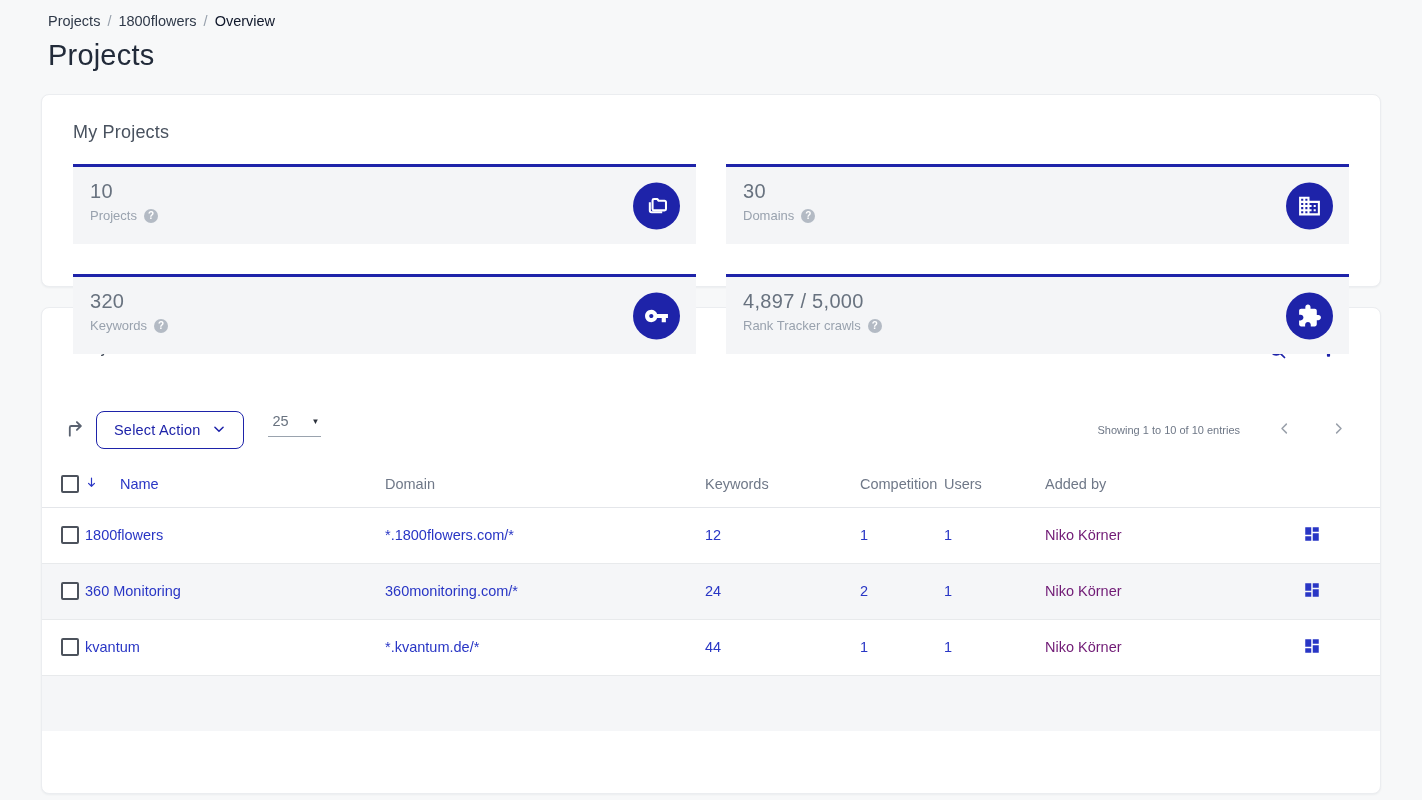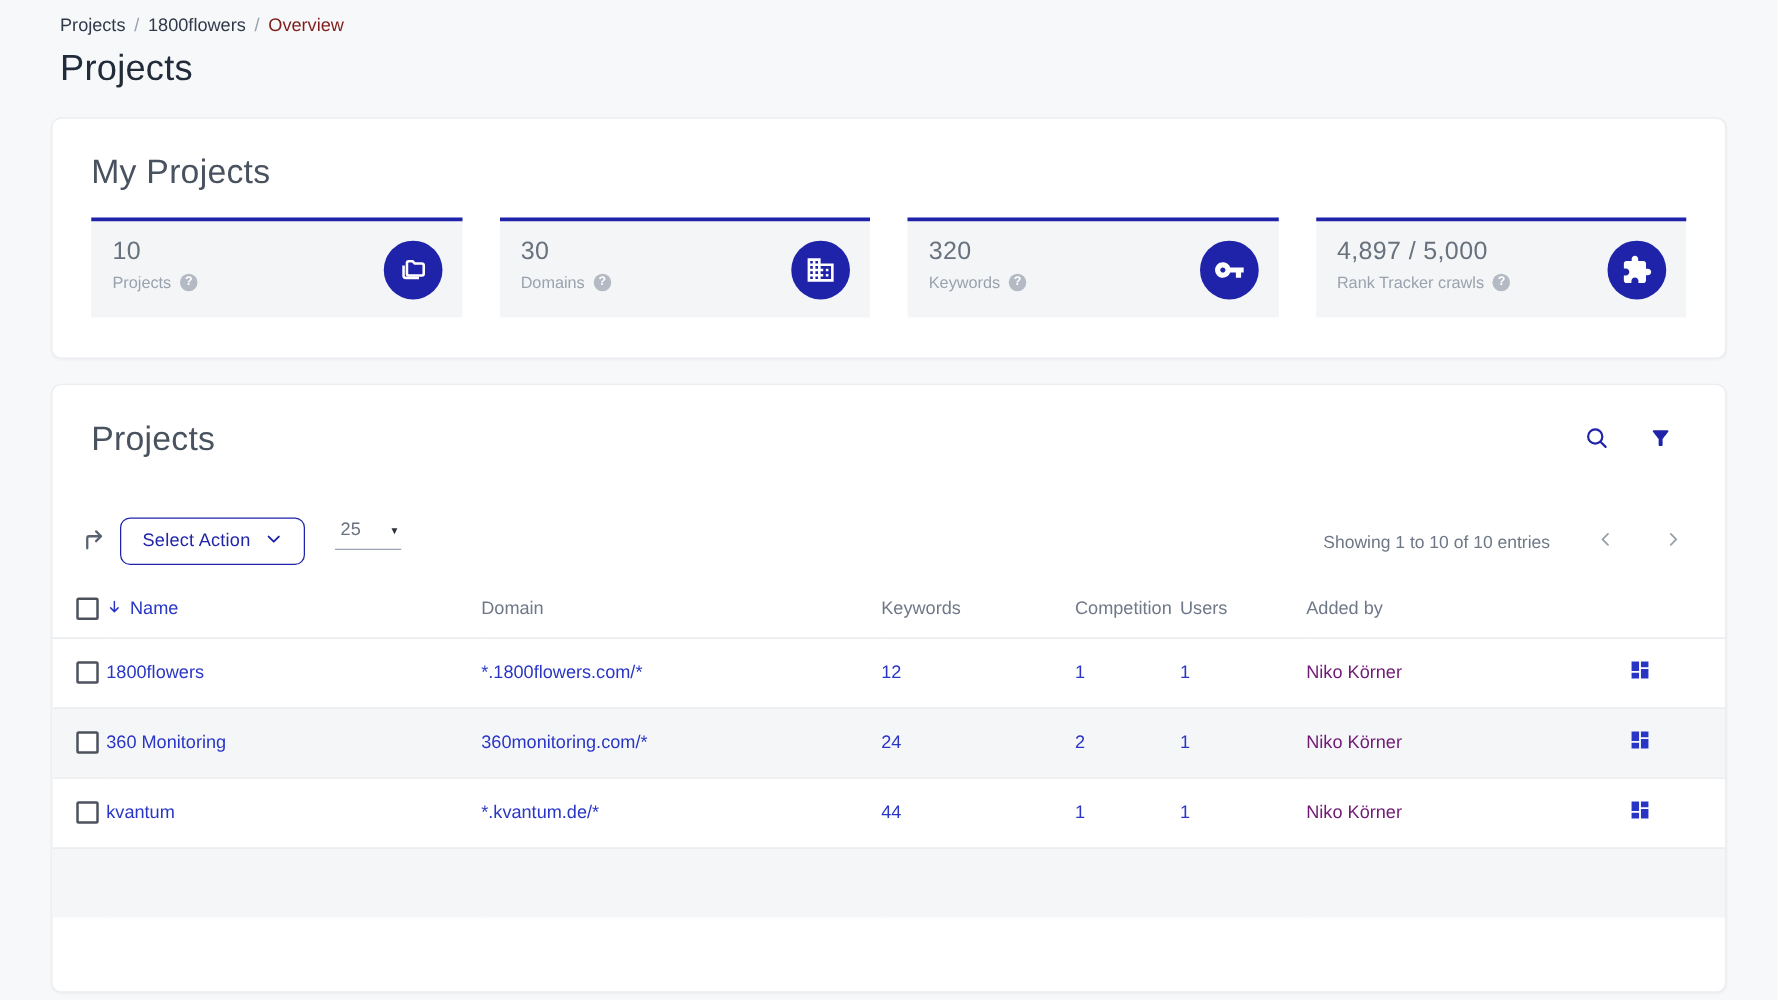"Overview" .breadcrumb .crumb.current { color: #7f1d1d -> #0f172a }
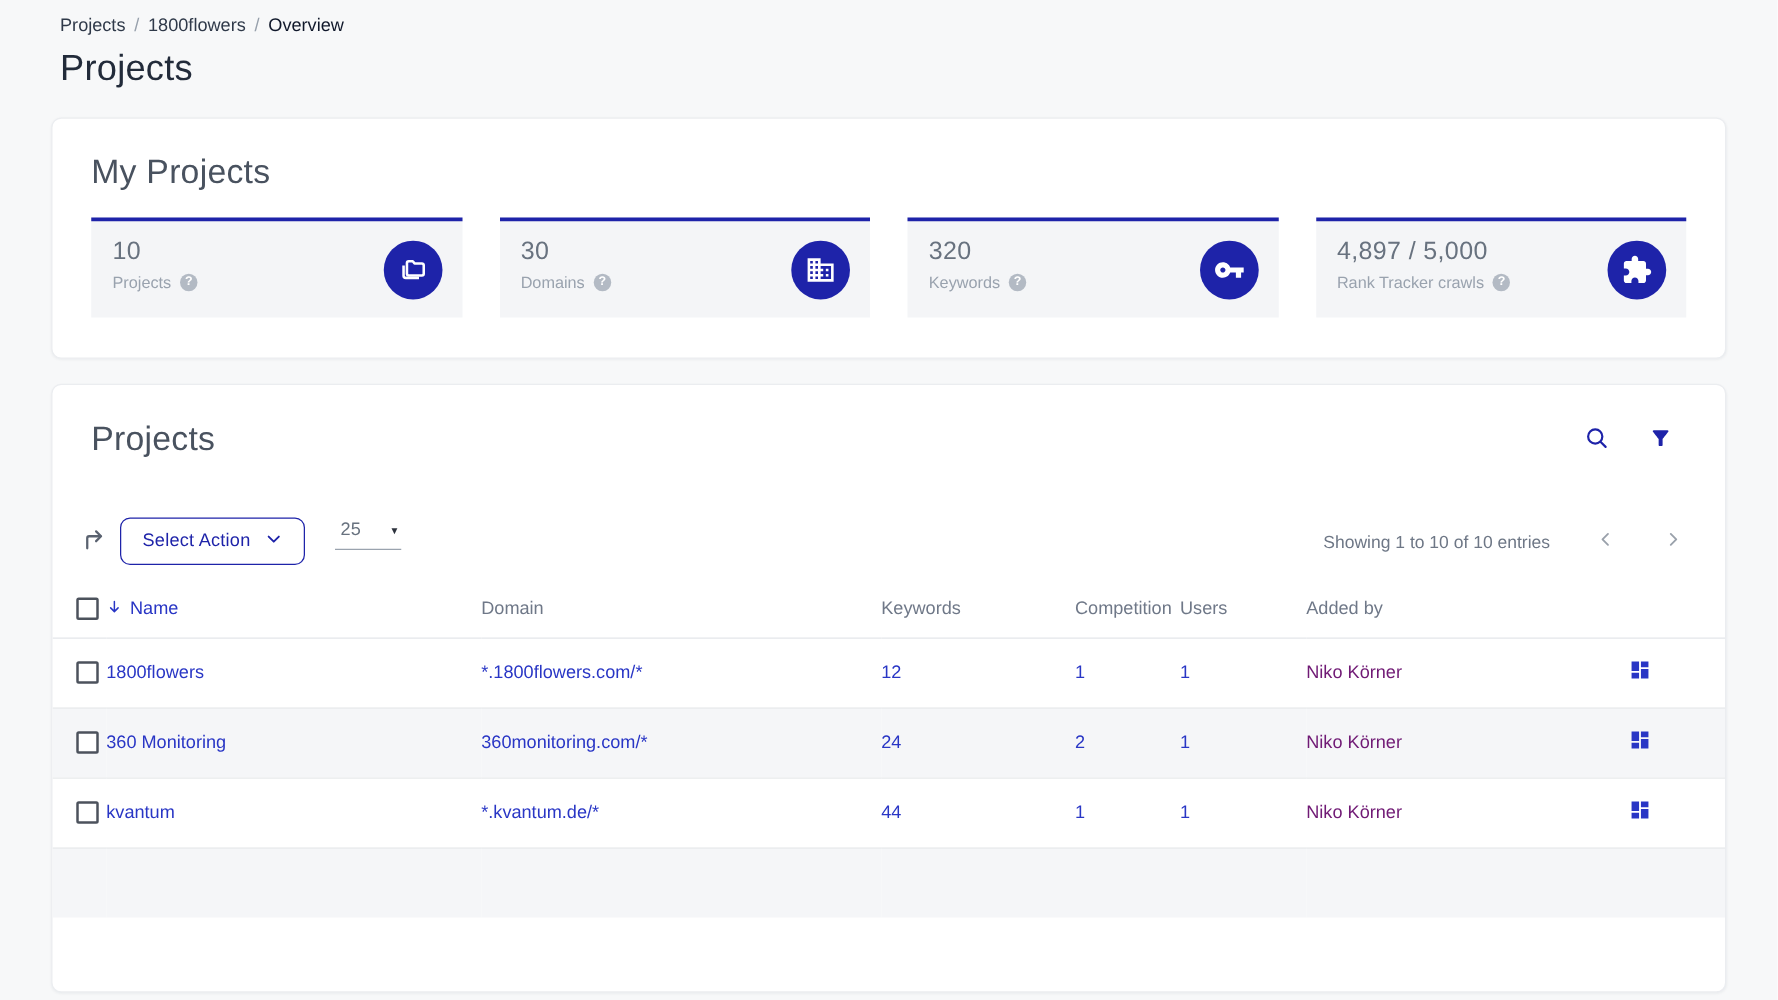"My Projects" .card-h2 { font-size: 27px -> 18px }
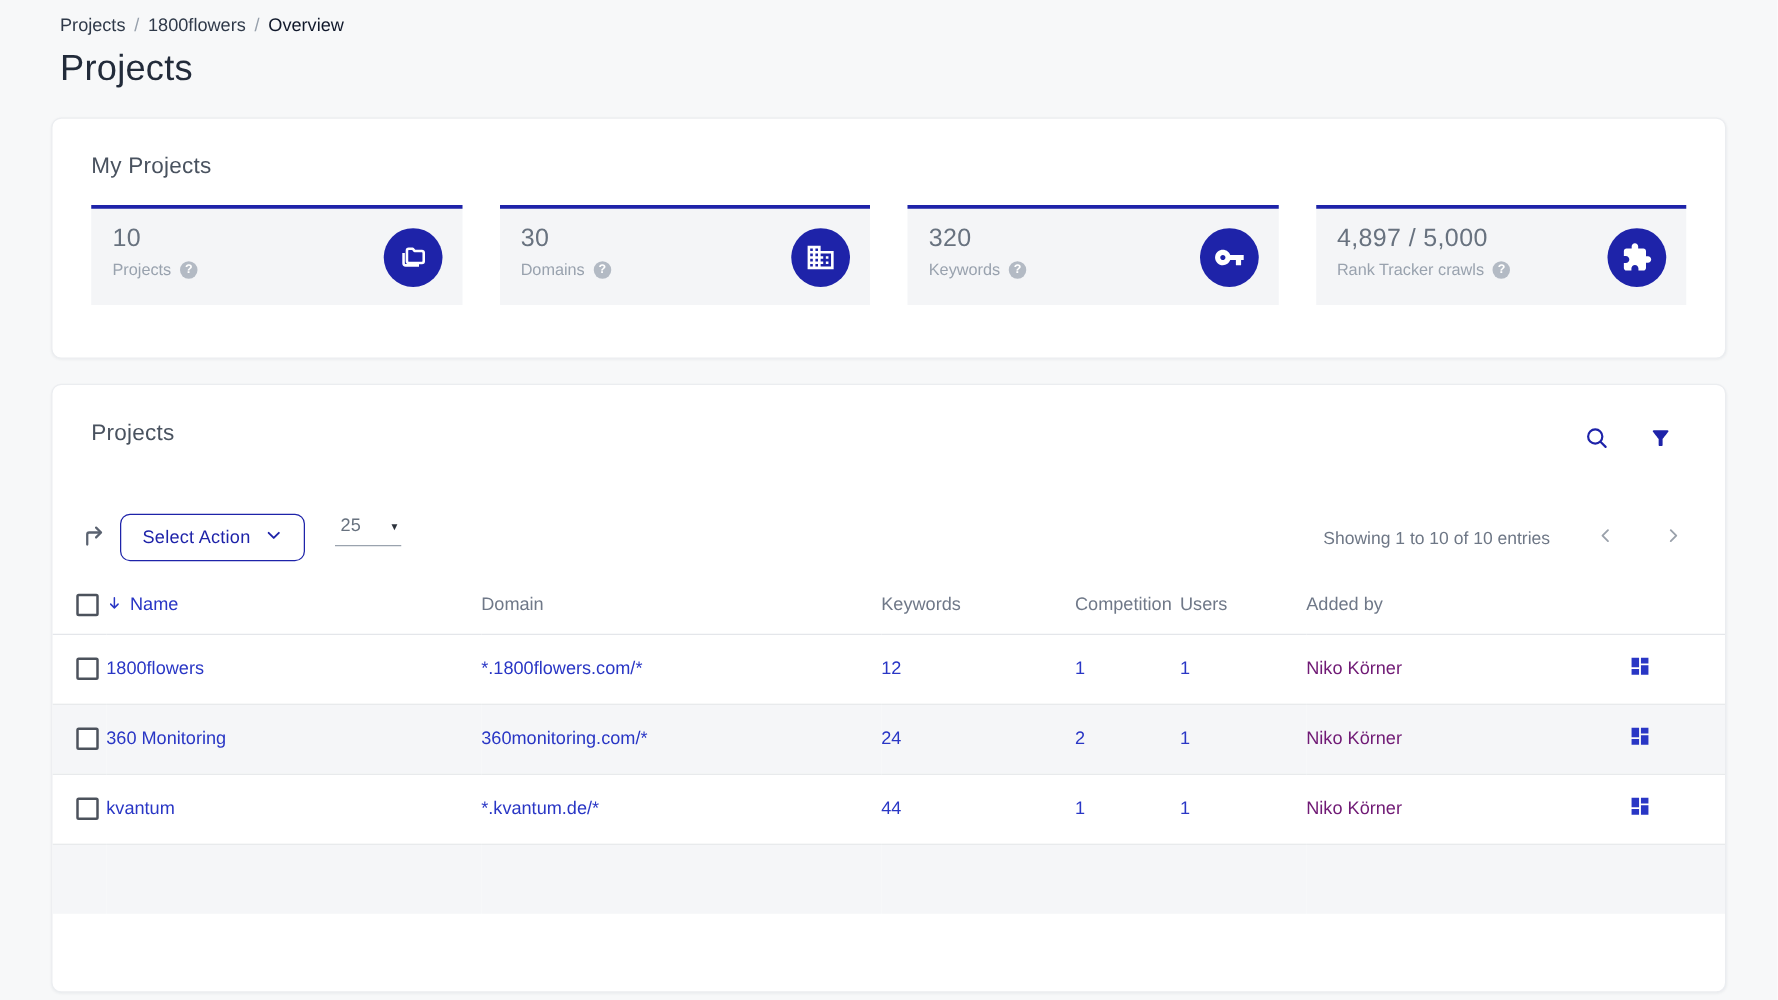"10" .stats-grid { grid-template-columns: repeat(4,1fr) -> repeat(2,1fr) }
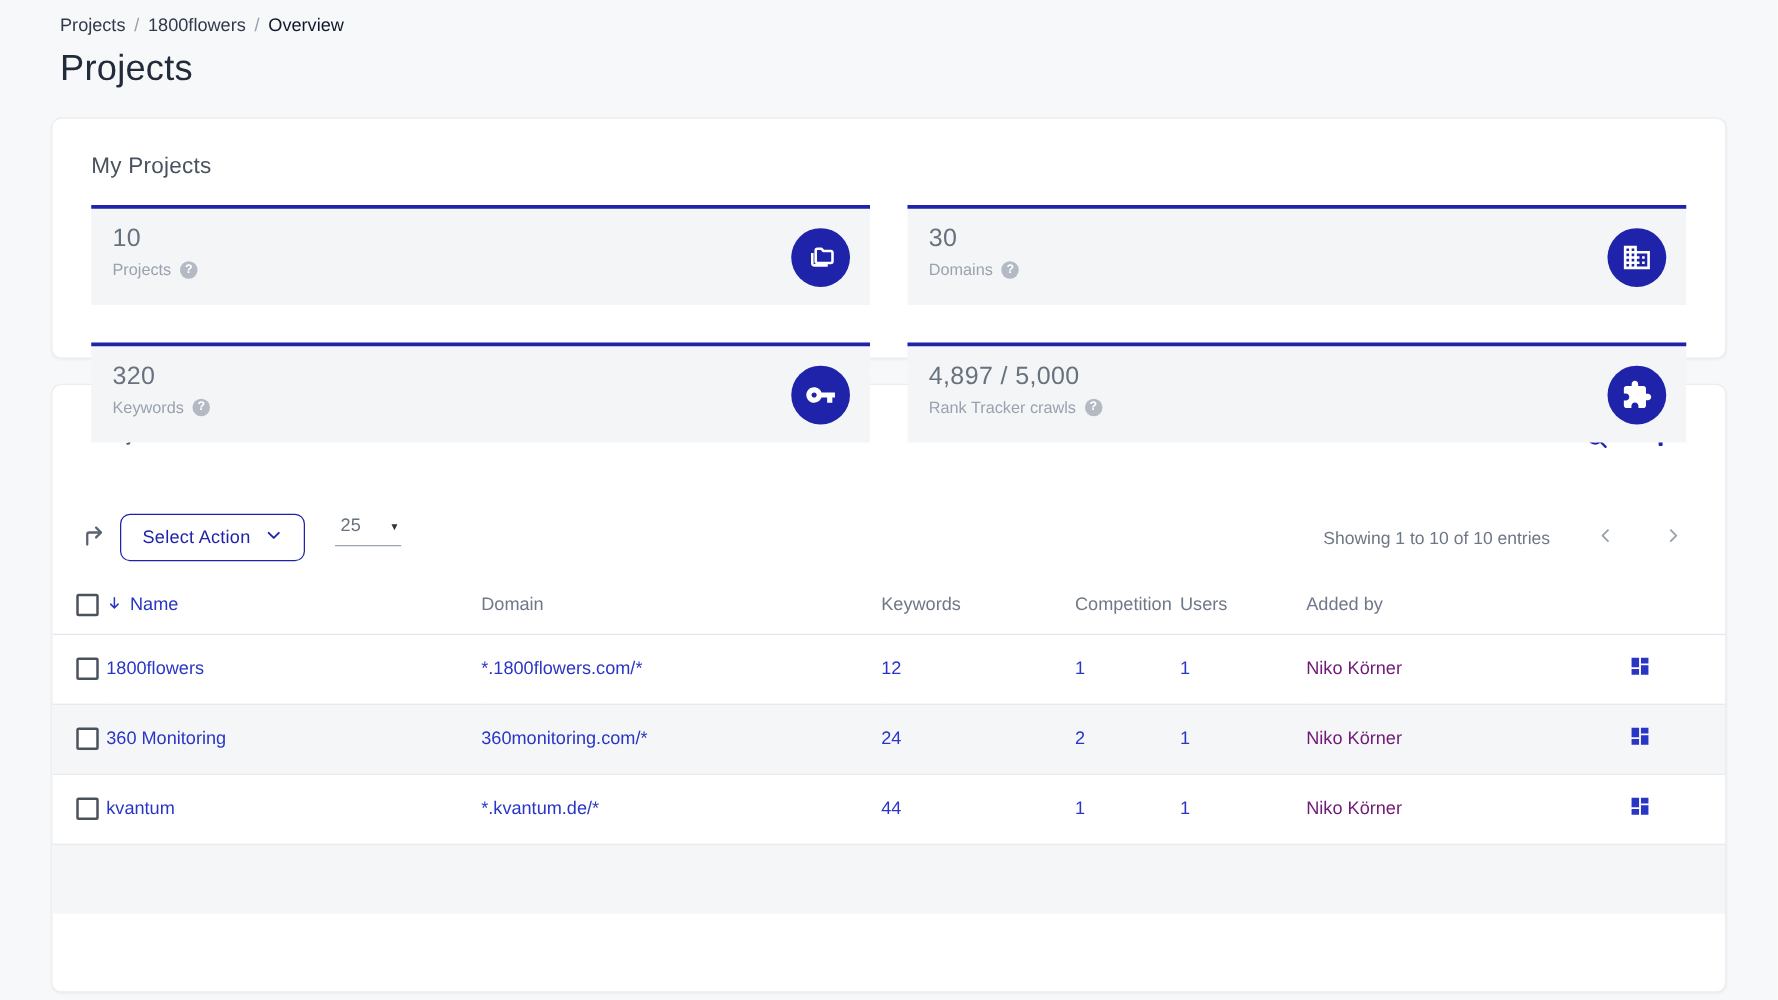"Showing 1 to 10 of" .showing { font-size: 14px -> 11px }
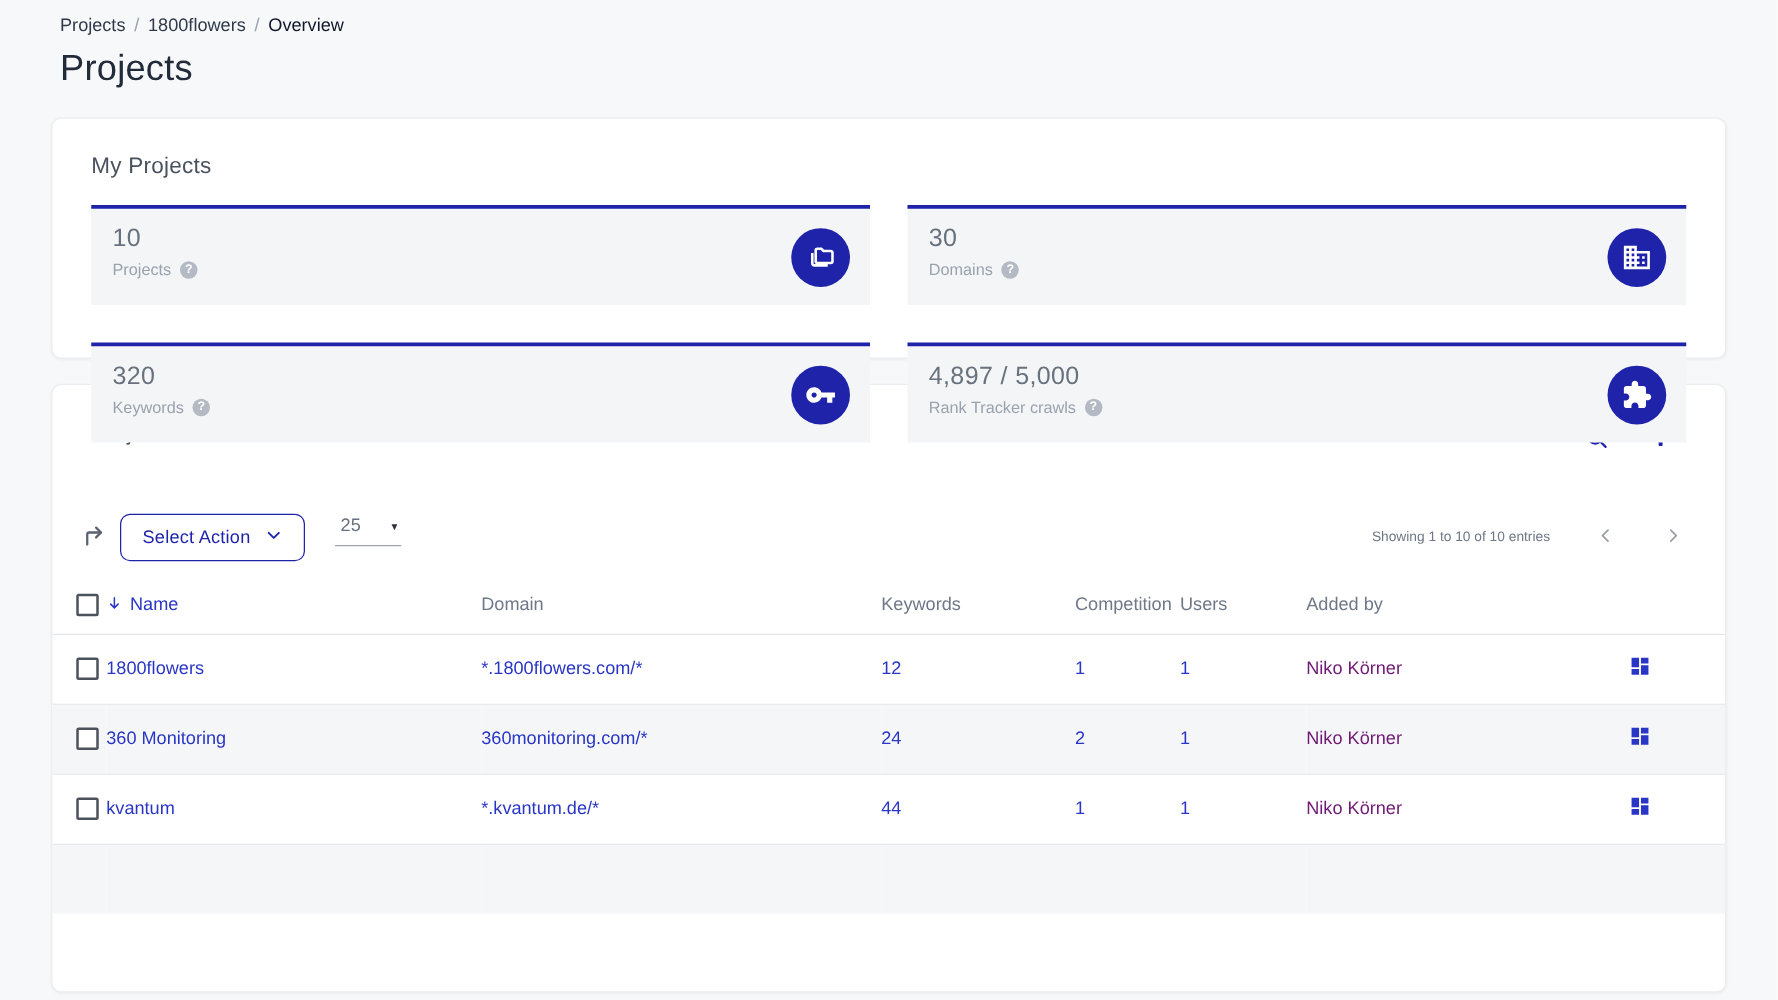"Name" .sort-head { gap: 6px -> 22px }
